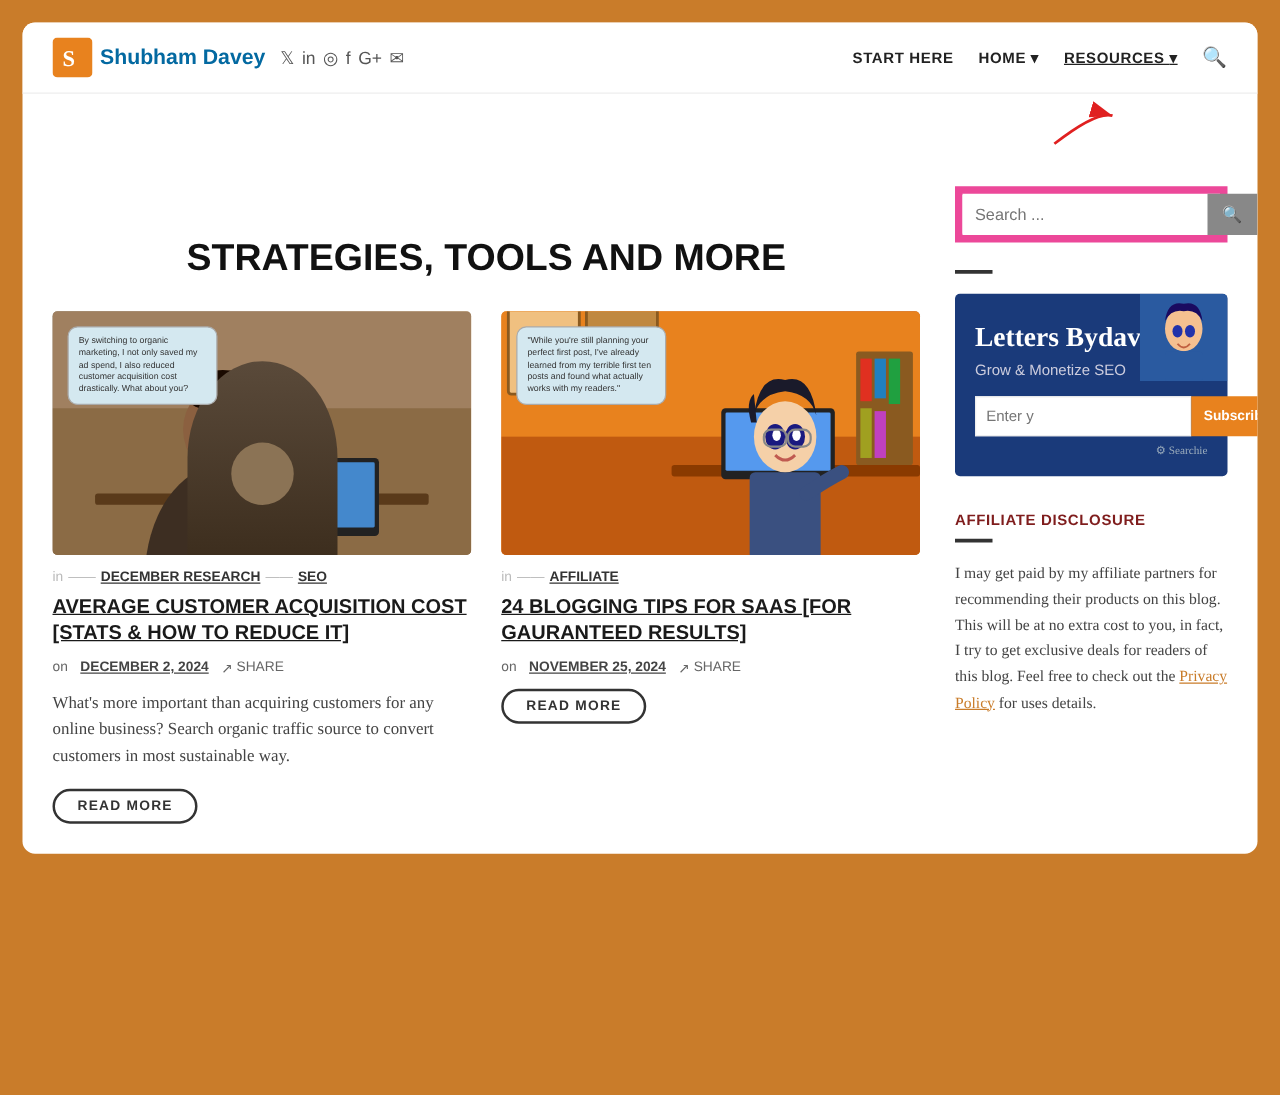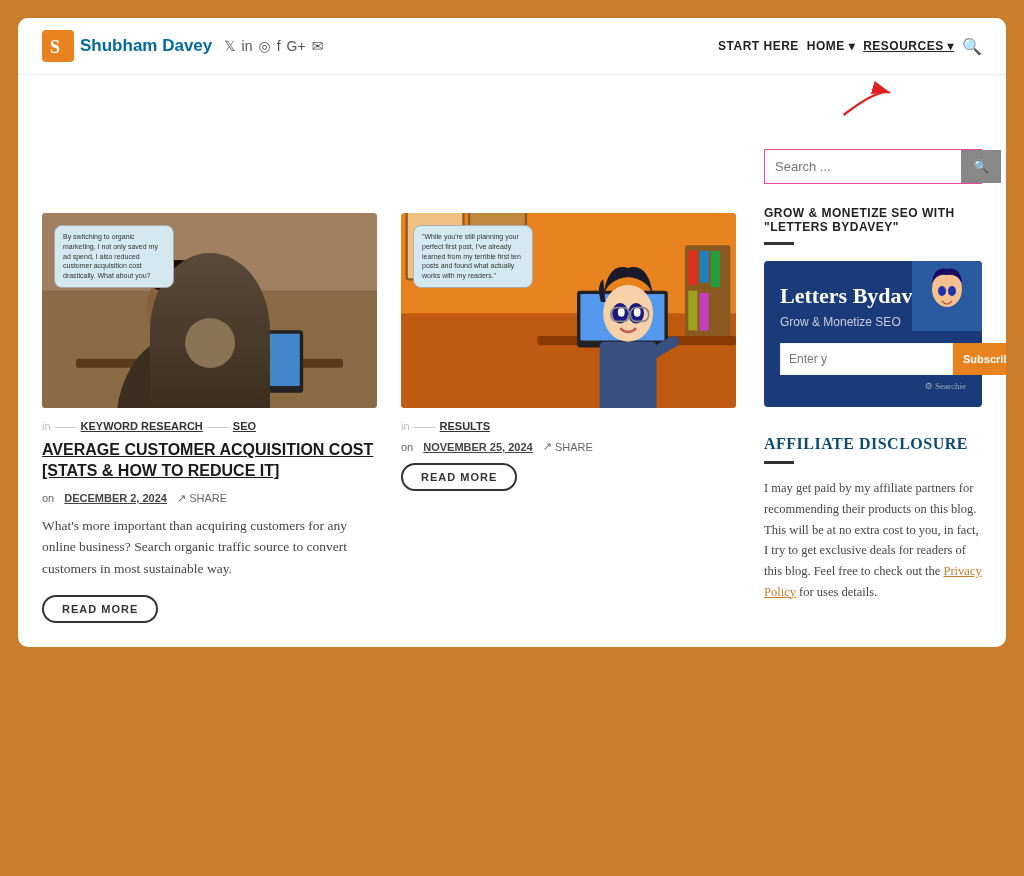"START HERE" .header-nav { gap: 8px -> 20px }
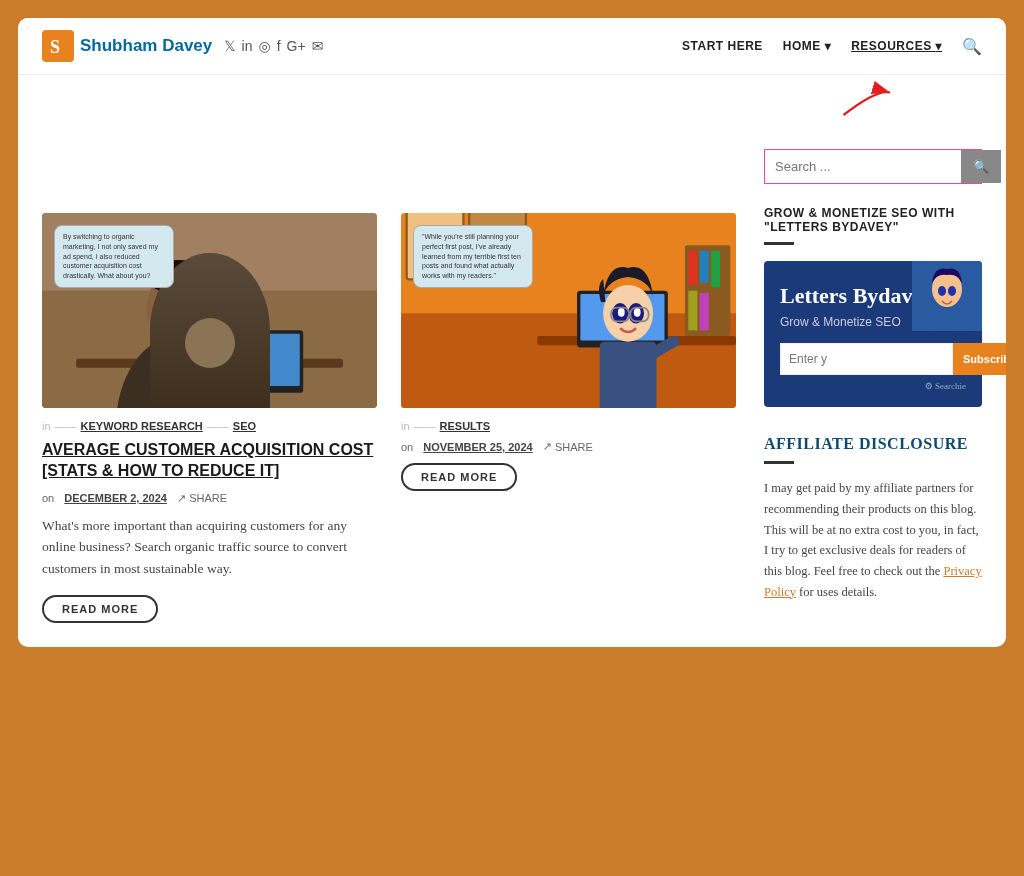"Search ..." .search-box { border: 1px solid #ec4899 -> 6px solid #ec4899 }
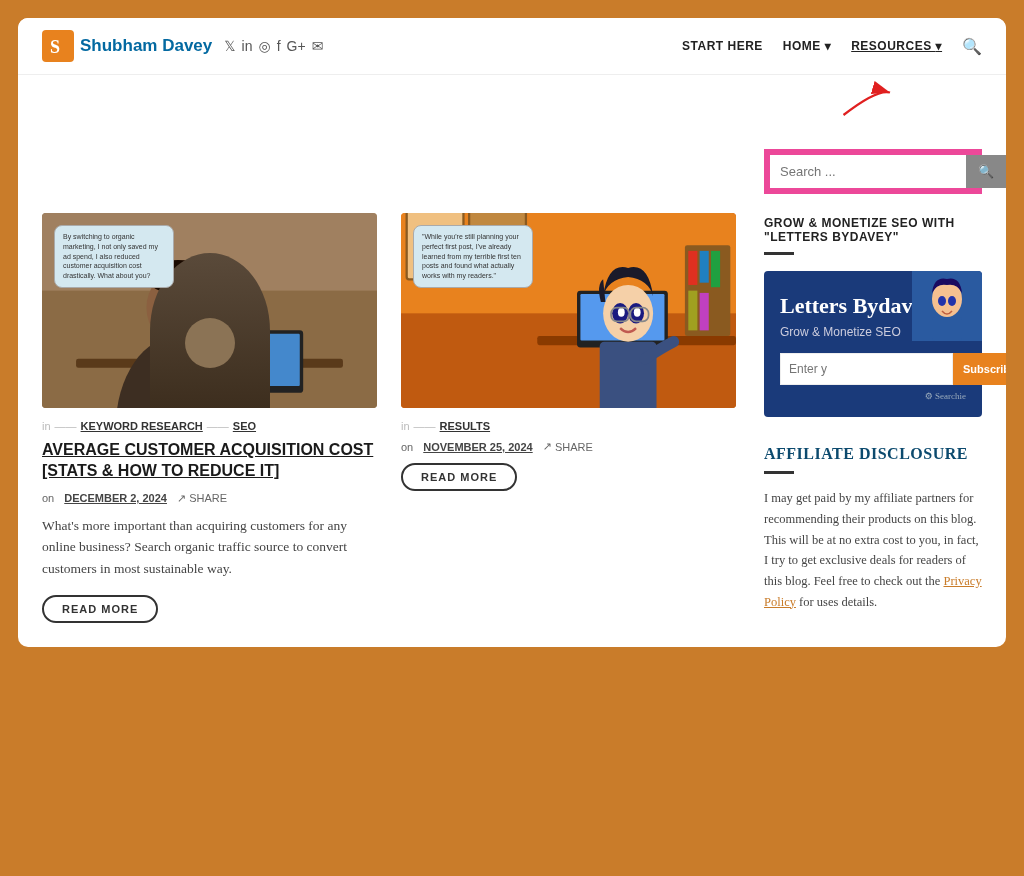"STRATEGIES, TOOLS AND MORE" span { html: none -> <span>STRATEGIES, TOOLS AND MORE</span> }
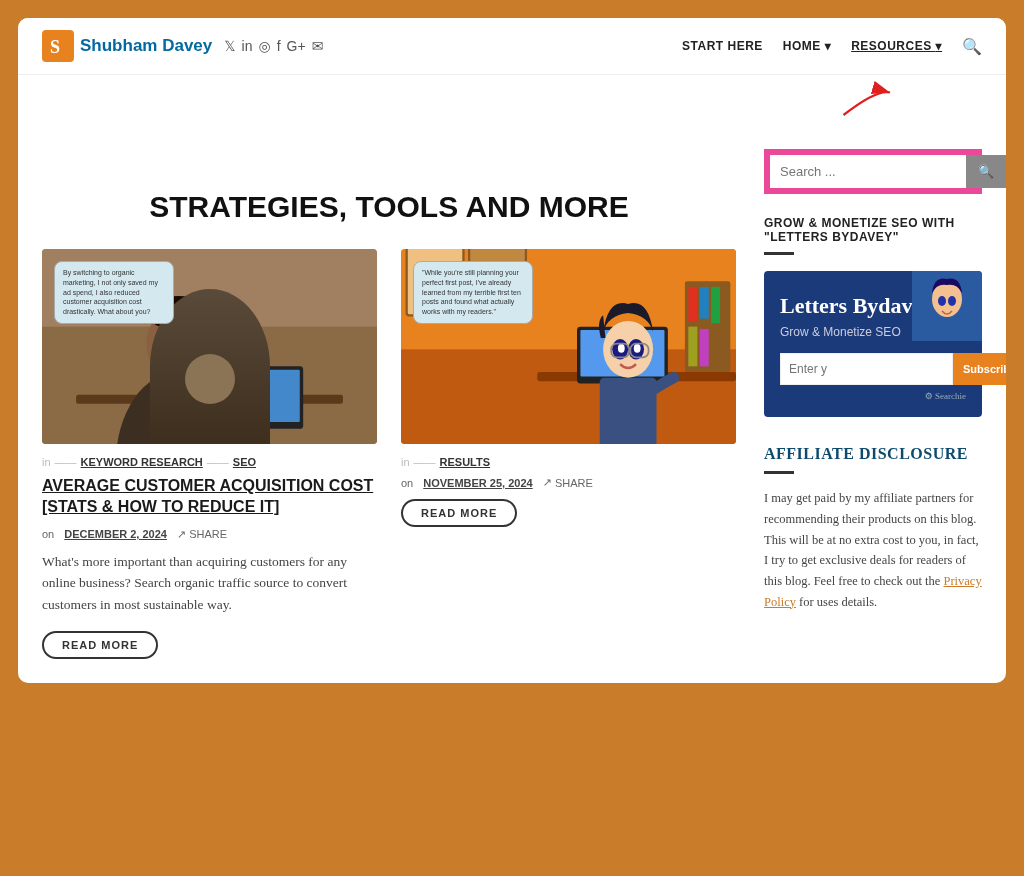"GROW & MONETIZE SEO WITH" div.sidebar-section-title { html: <div>GROW &amp; MONETIZE SEO WITH "LETTERS BYDAVEY"</div> -> none }
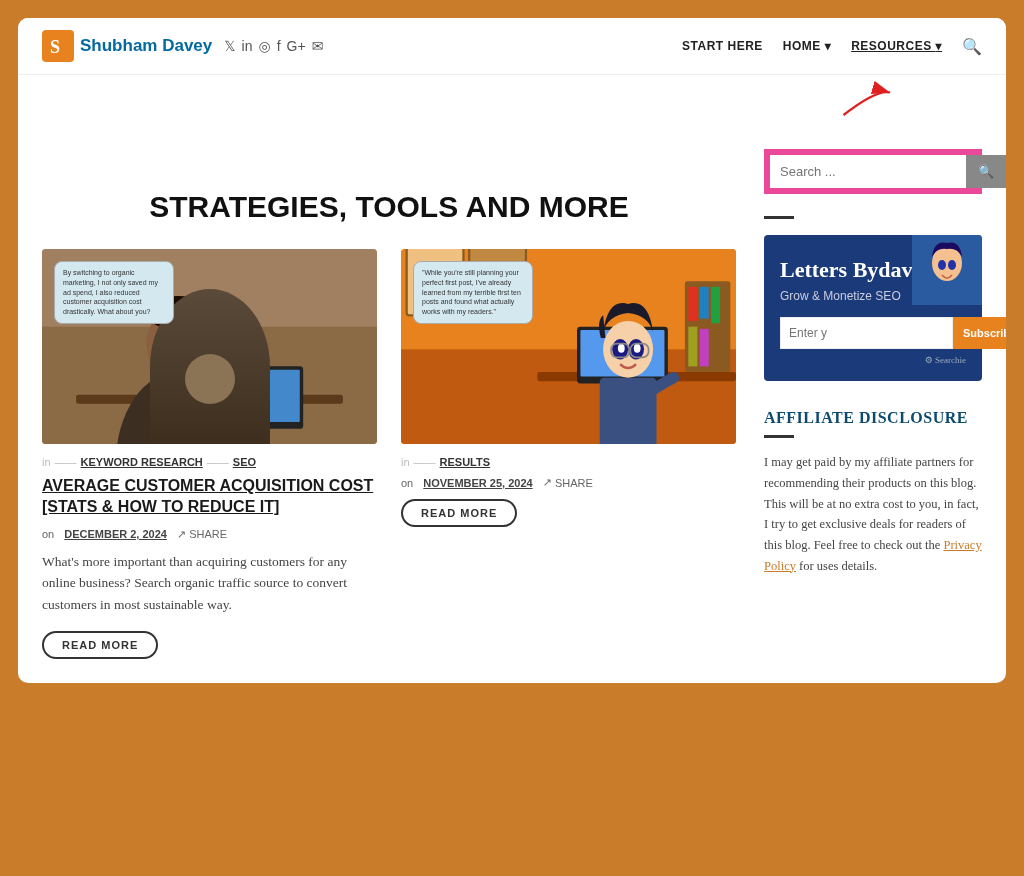"AFFILIATE DISCLOSURE" .affiliate-title { color: #0c4a6e -> #7f1d1d; font-family: Liberation Serif, serif -> Liberation Sans, sans-serif; font-size: 16px -> 12px }
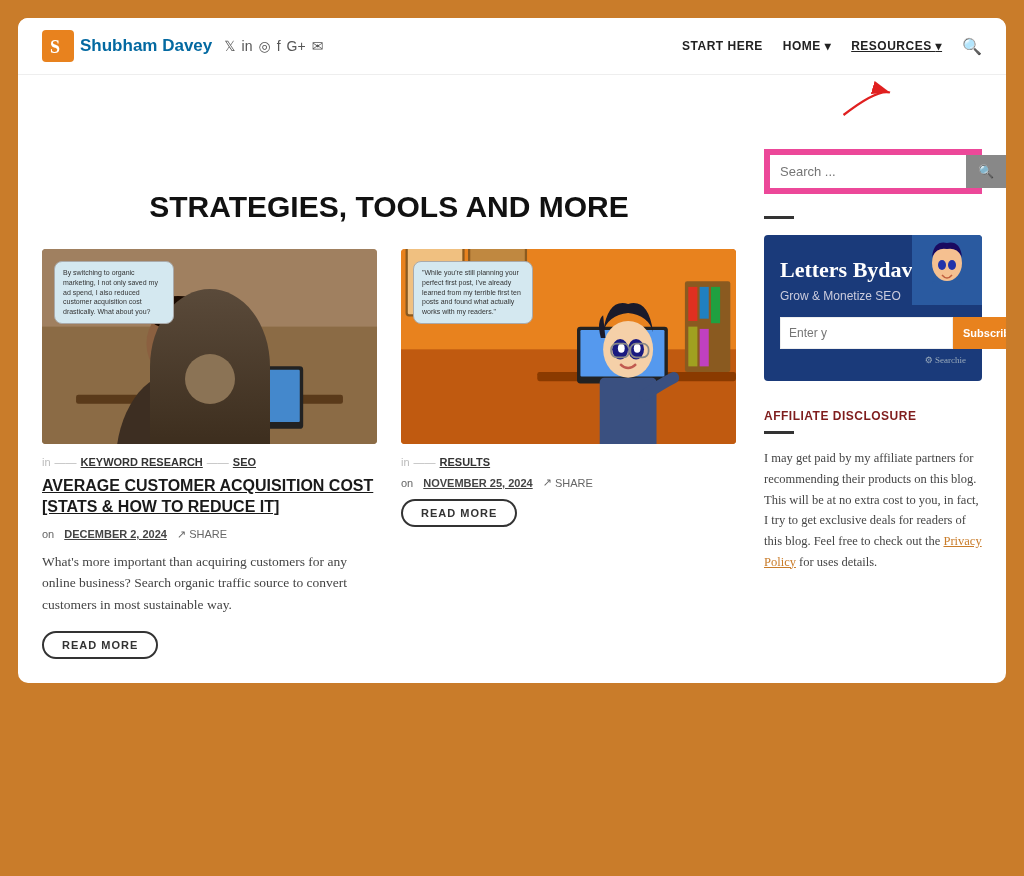"KEYWORD RESEARCH" a { text: KEYWORD -> DECEMBER }
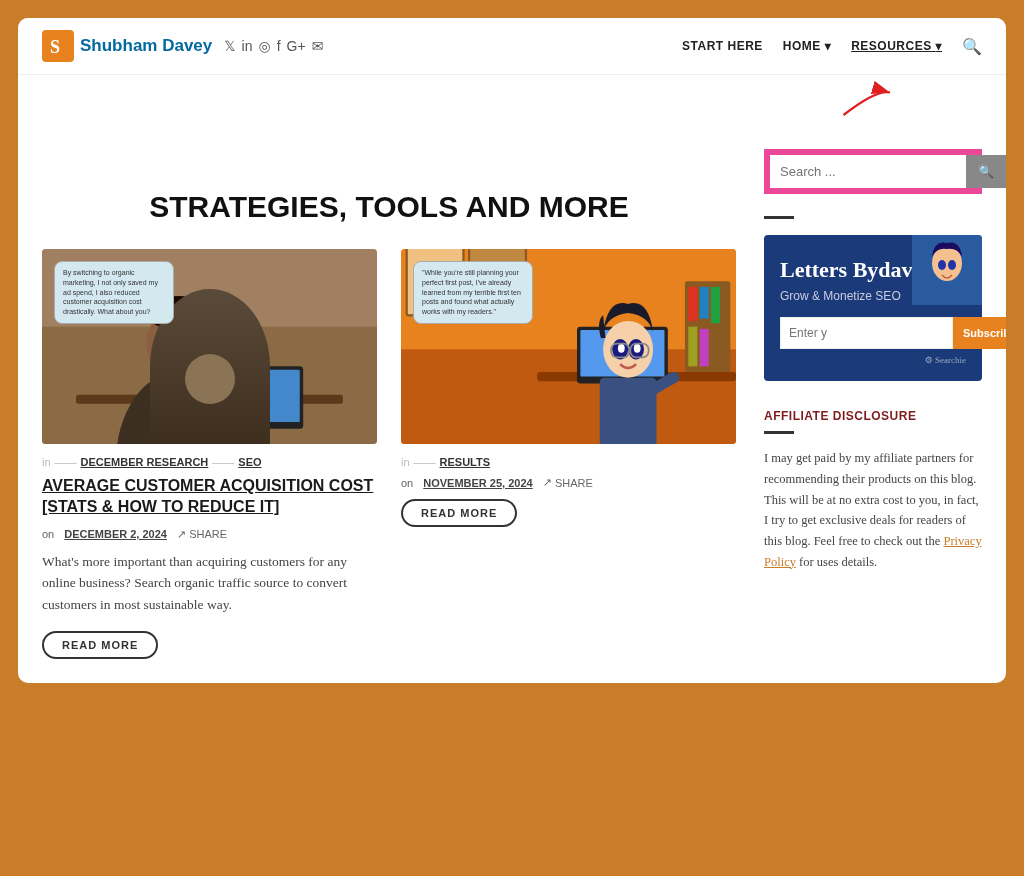"RESULTS" a { text: RESULTS -> AFFILIATE }
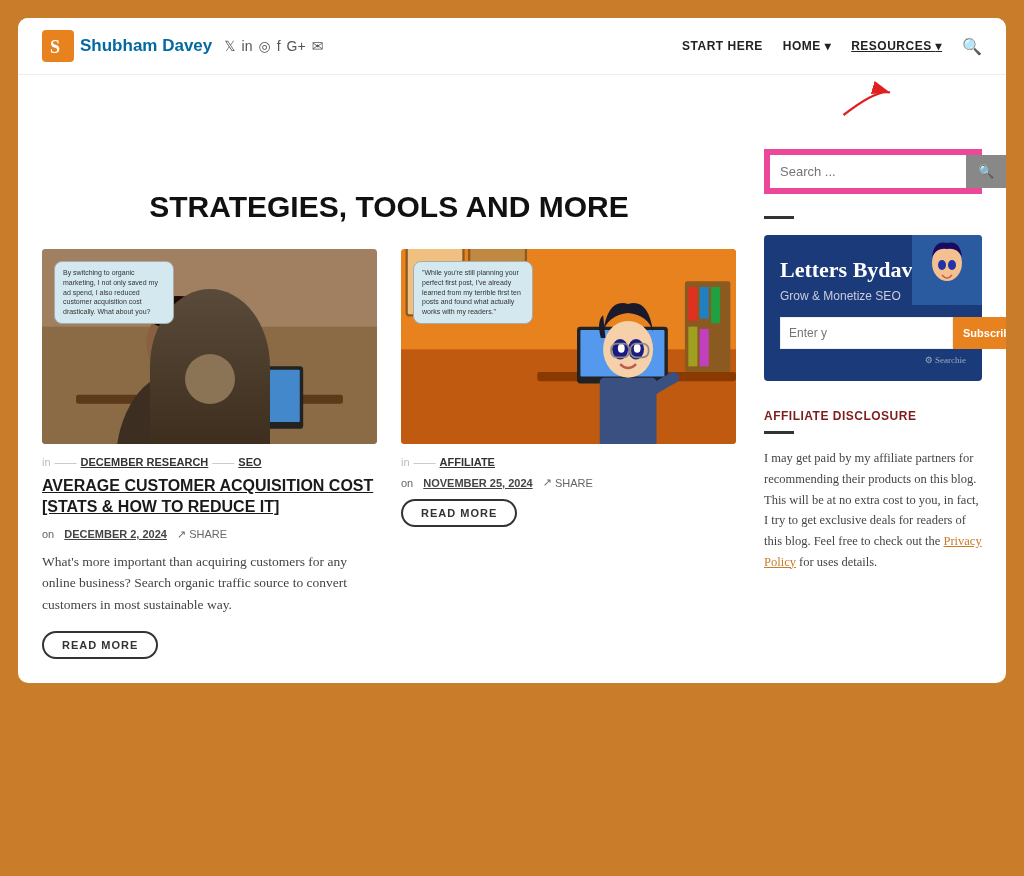"24 BLOGGING TIPS FOR SAAS" h2.post-title { html: none -> <h2>24 BLOGGING TIPS FOR SAAS [FOR GAURANTEED RESULTS]</h2> }
